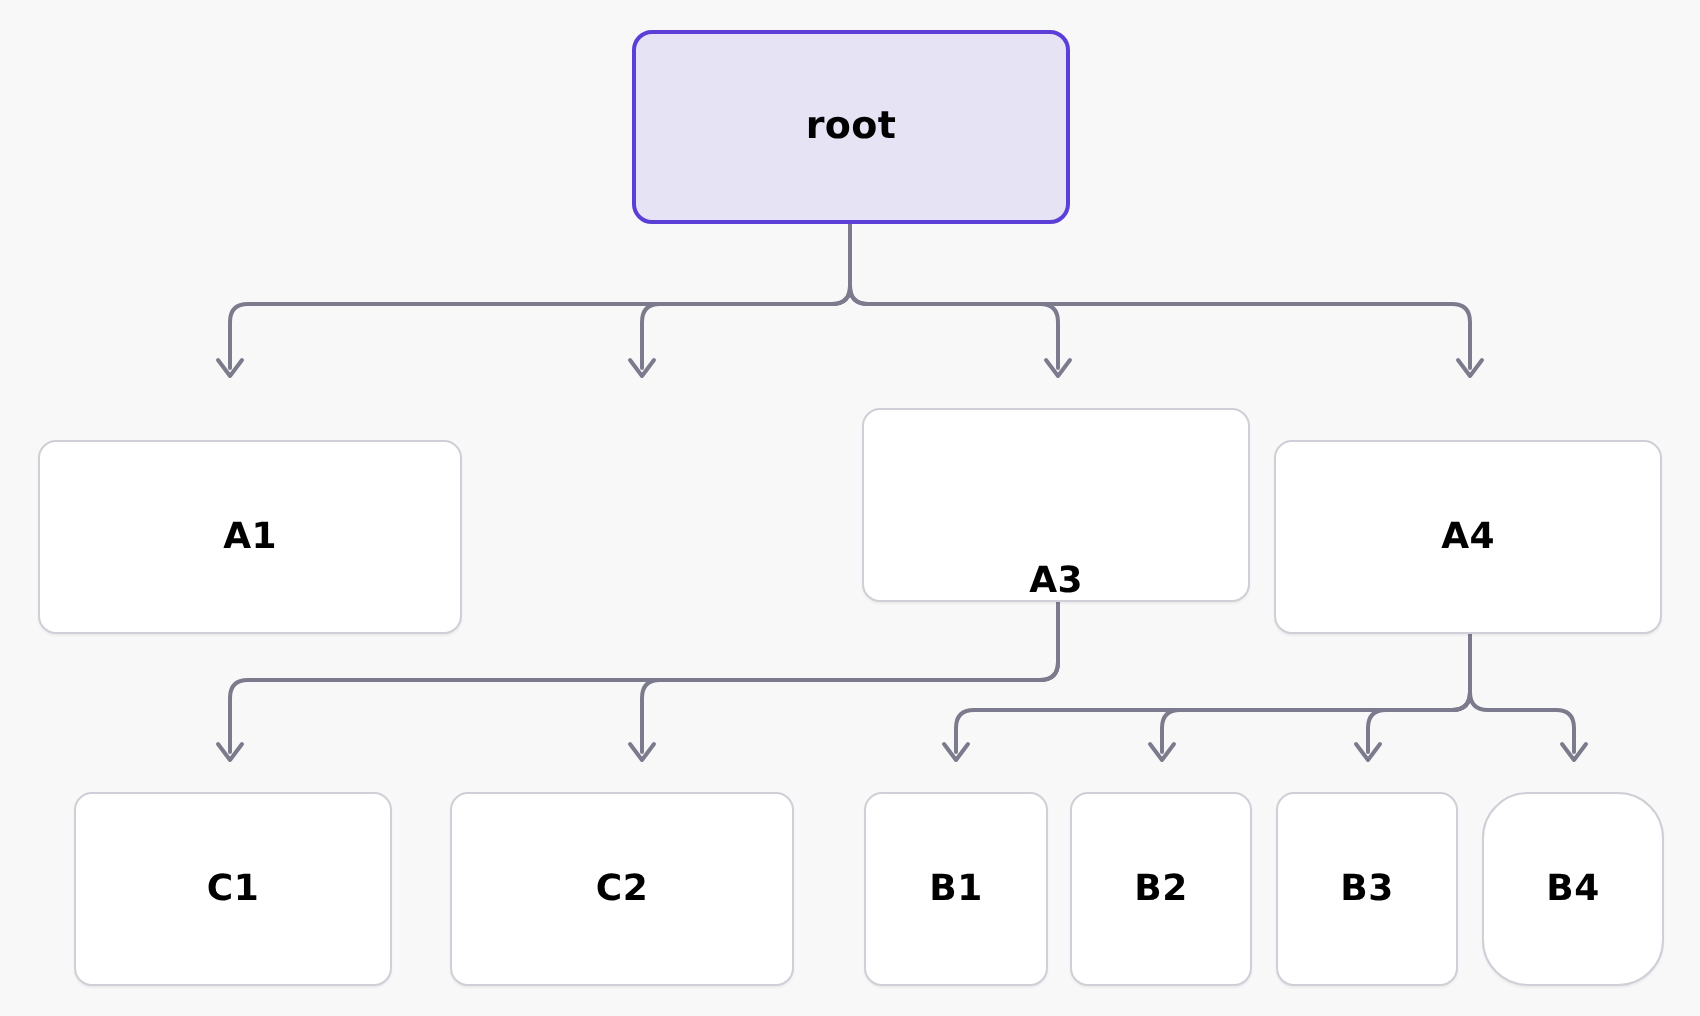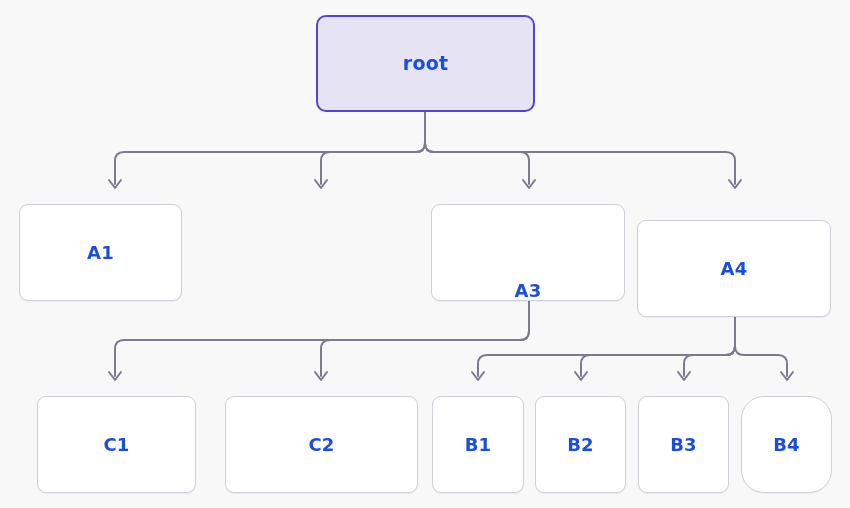"root" .node-label { color: #1d4ed8 -> #000000 }
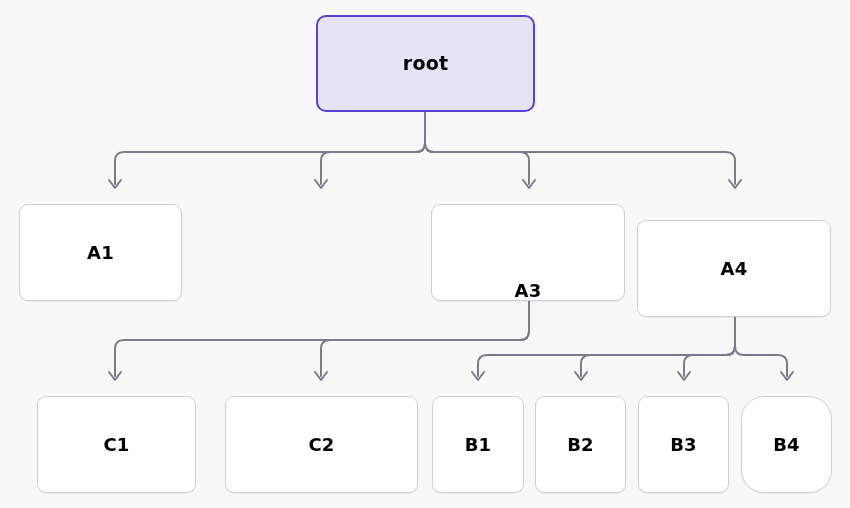"A1" div.node { top: 204px -> 220px; width: 163px -> 212px }
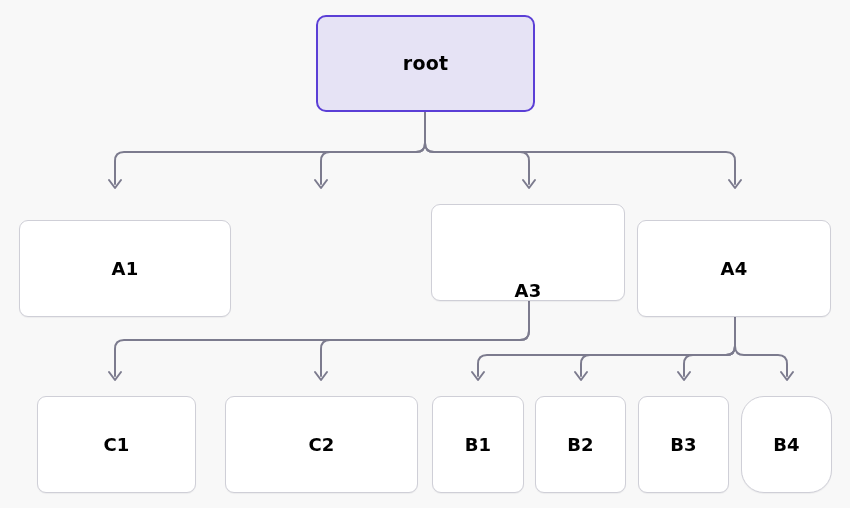"C2" div.node { width: 193px -> 172px }
